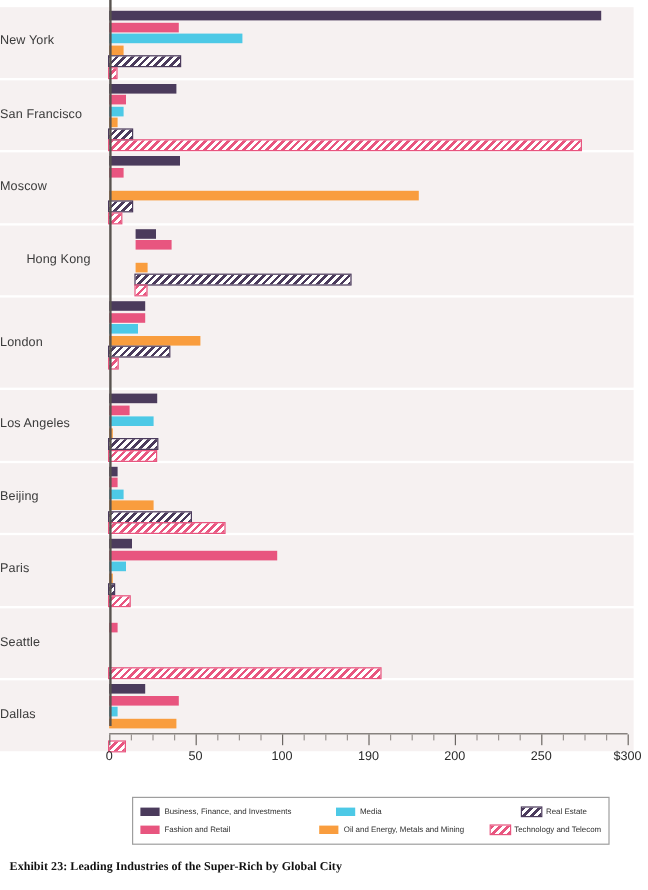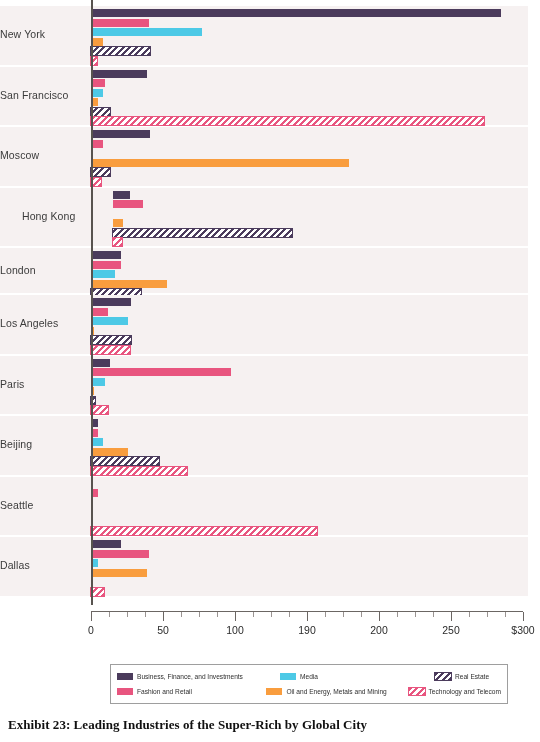"London" div.city-group { height: 45px -> 75px }
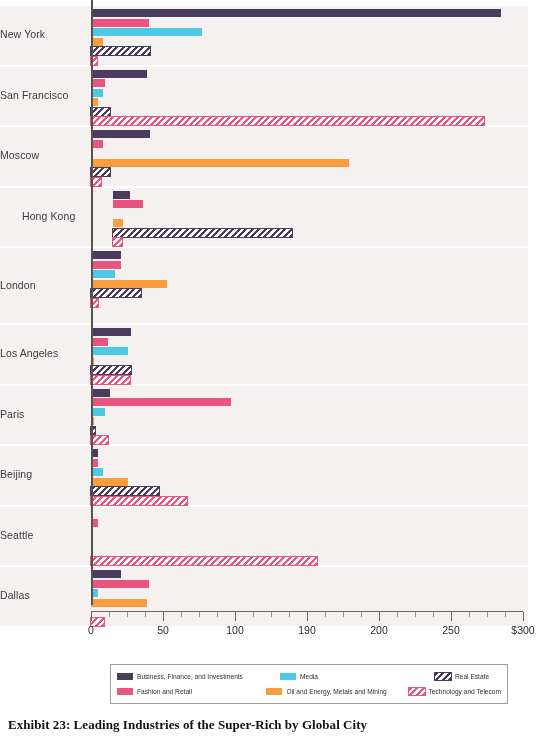"Paris" div.city-group { order: before "Beijing" -> after "Beijing" }
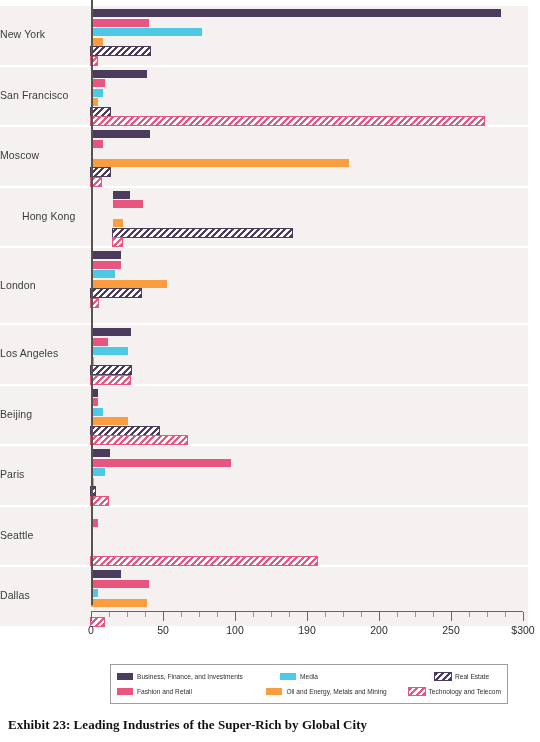"Exhibit 23: Leading Industries of" #exhibit-caption { font-size: 13px -> 10px }
